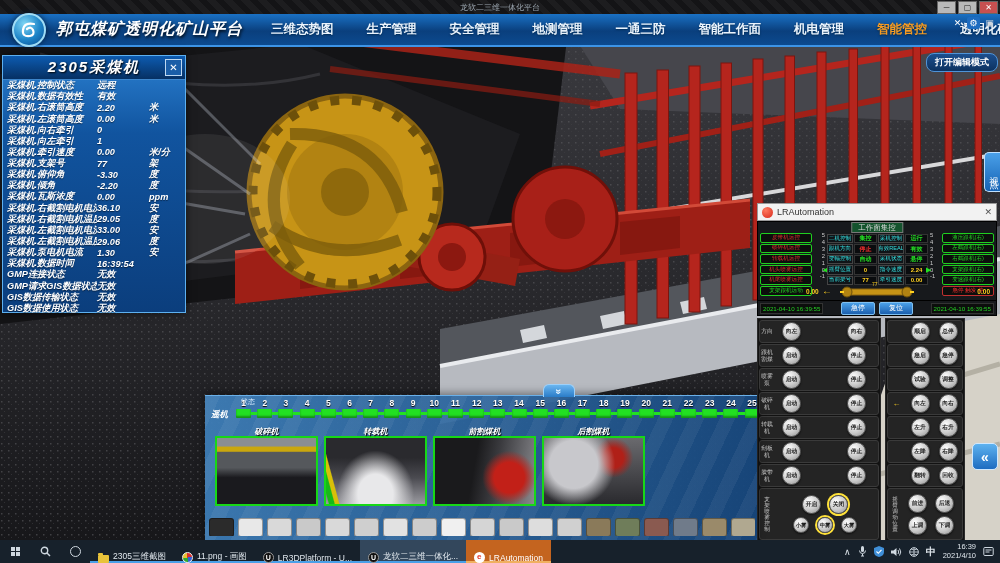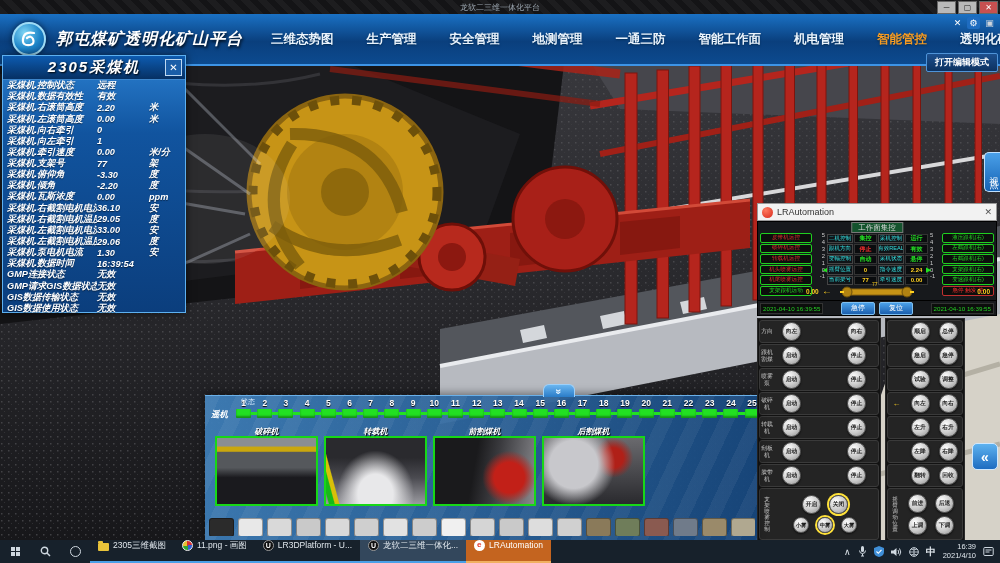"郭屯煤矿透明化矿山平台" .nav { height: 52px -> 33px }
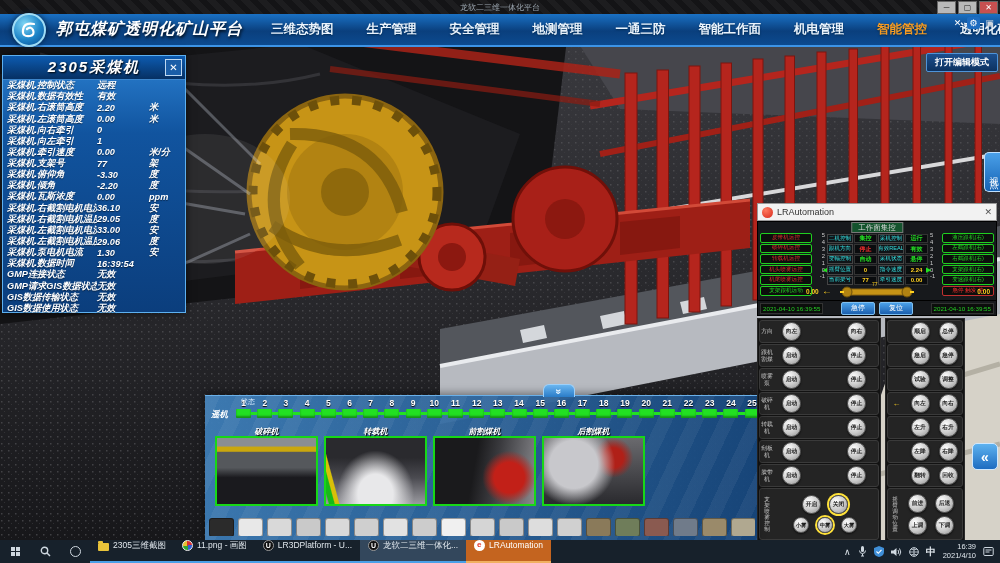"打开编辑模式" .editbtn { border-radius: 2px -> 8px }
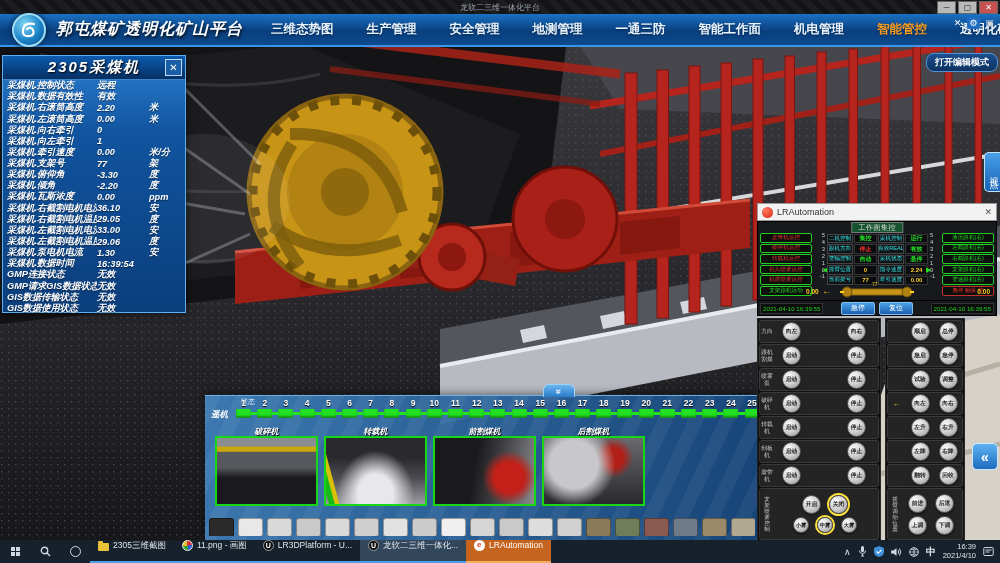"2305三维截图" .tapp { align-items: flex-start -> flex-end }
